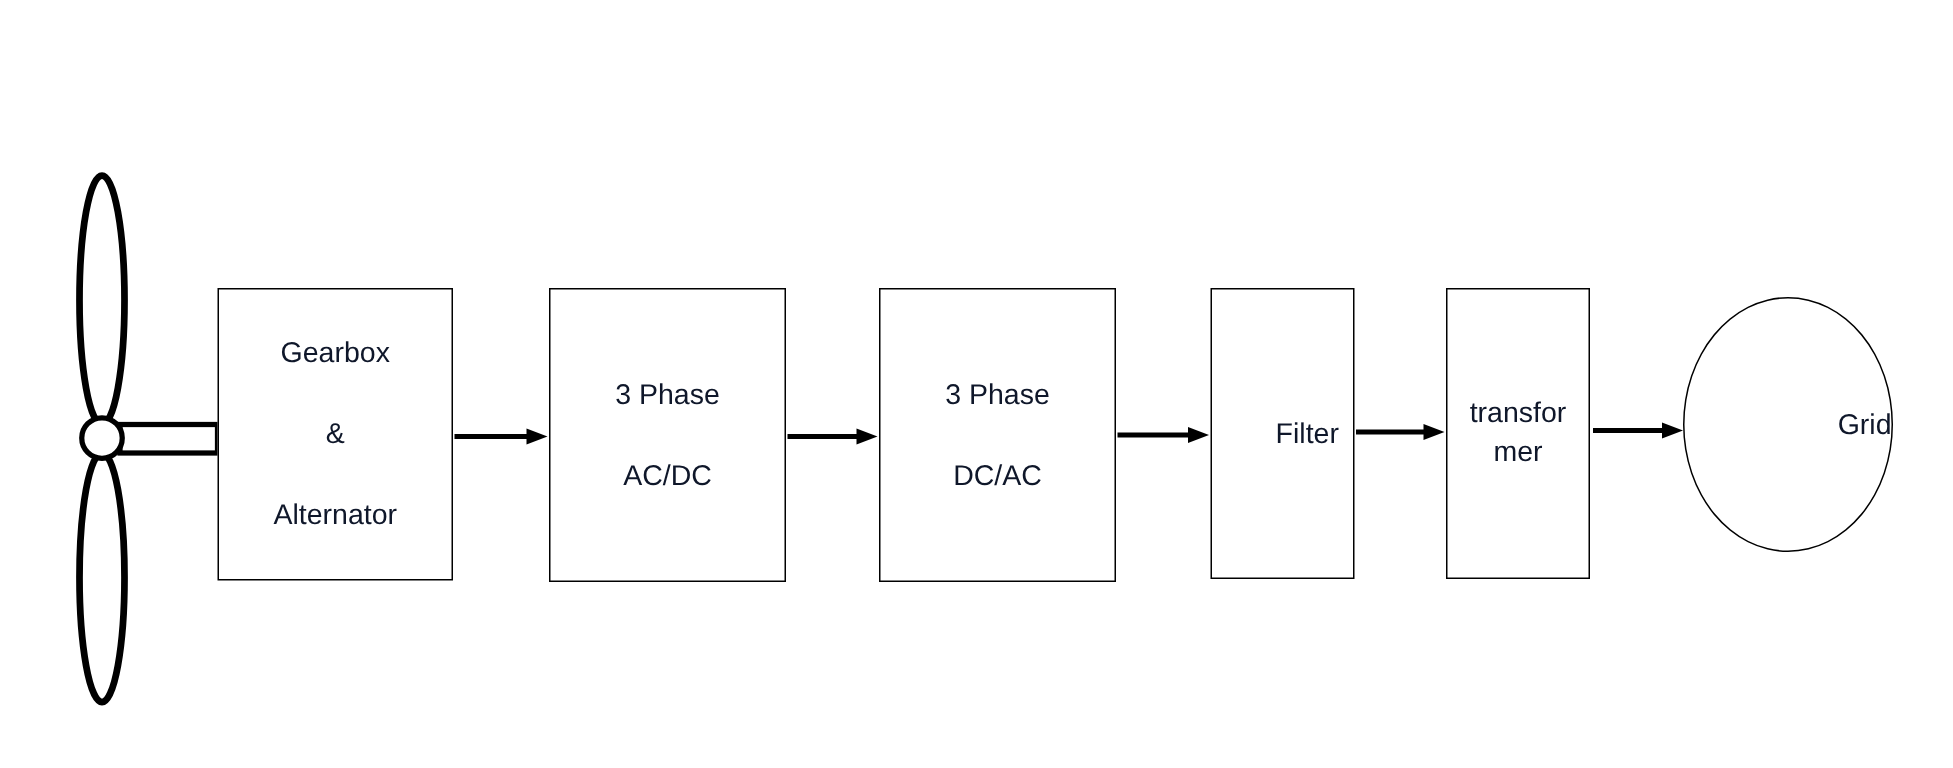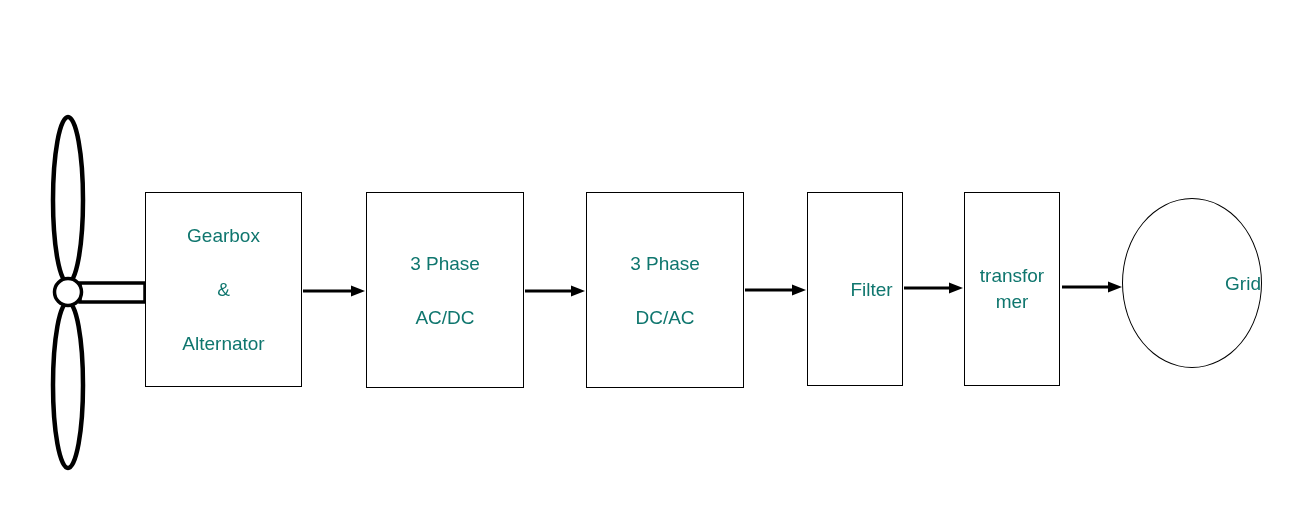"Gearbox" .canvas { color: #0f766e -> #0f172a }
